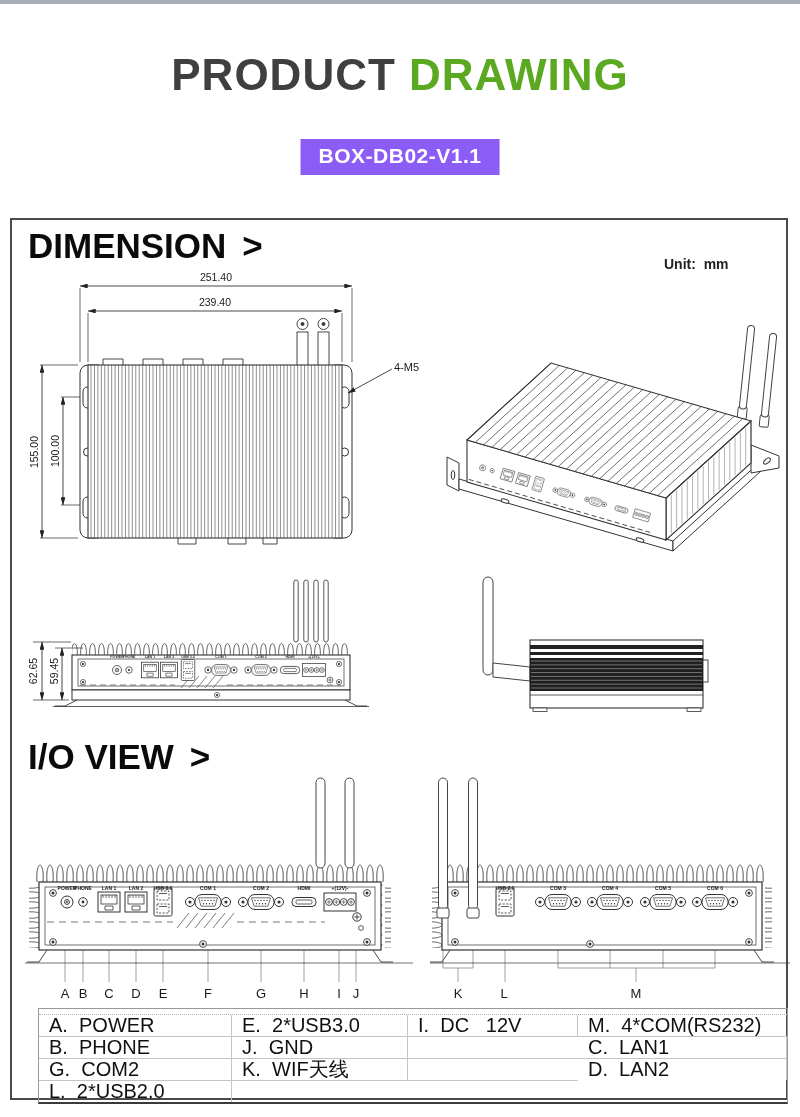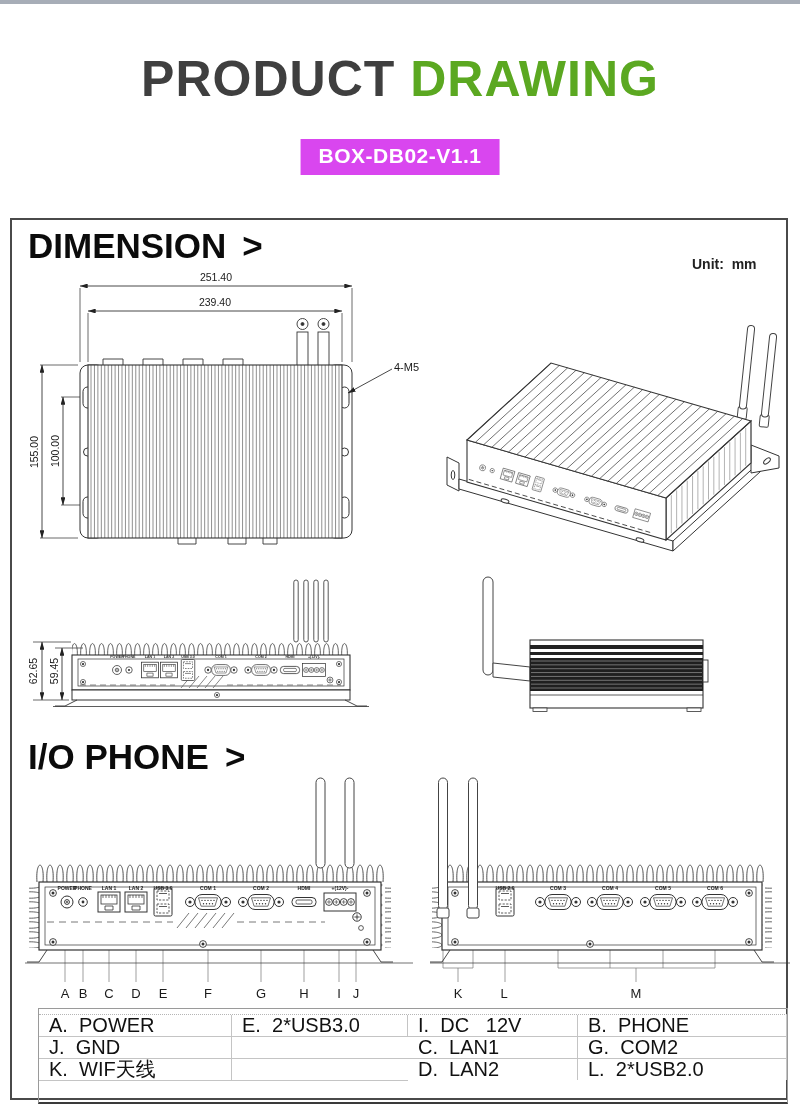"PRODUCT DRAWING" .title { font-size: 50px -> 44px }
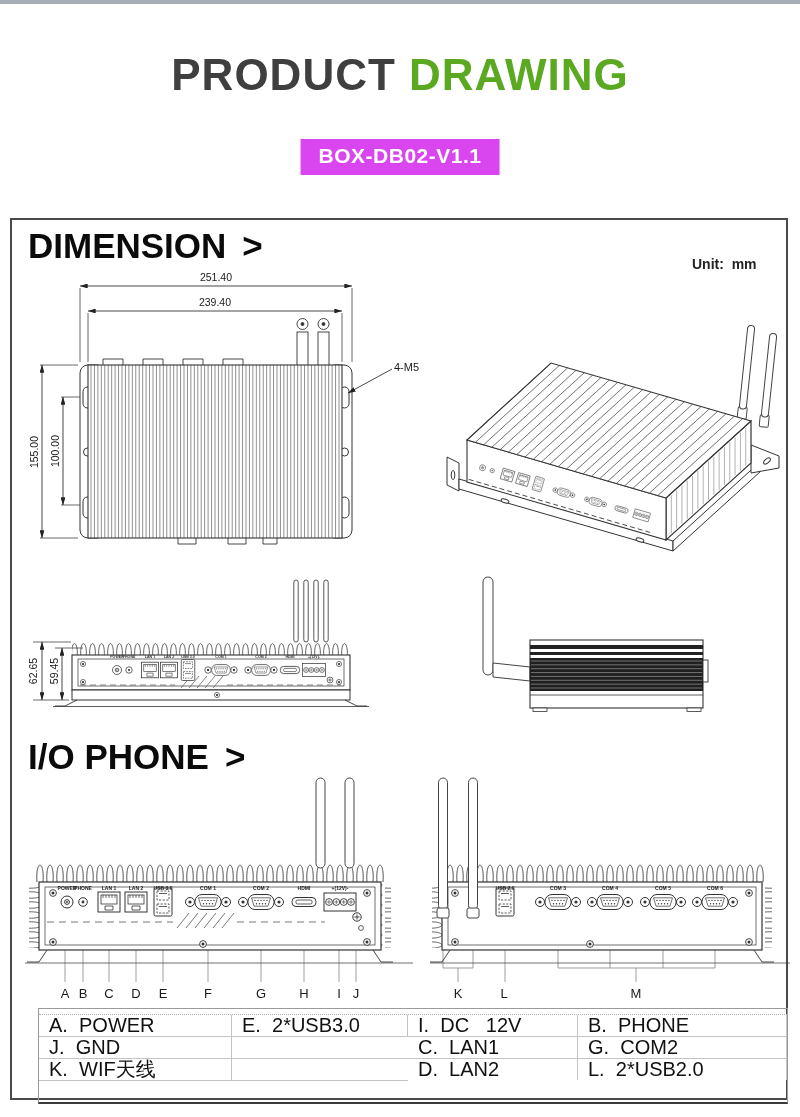"BOX-DB02-V1.1" .badge { background: #d946ef -> #8b5cf6 }
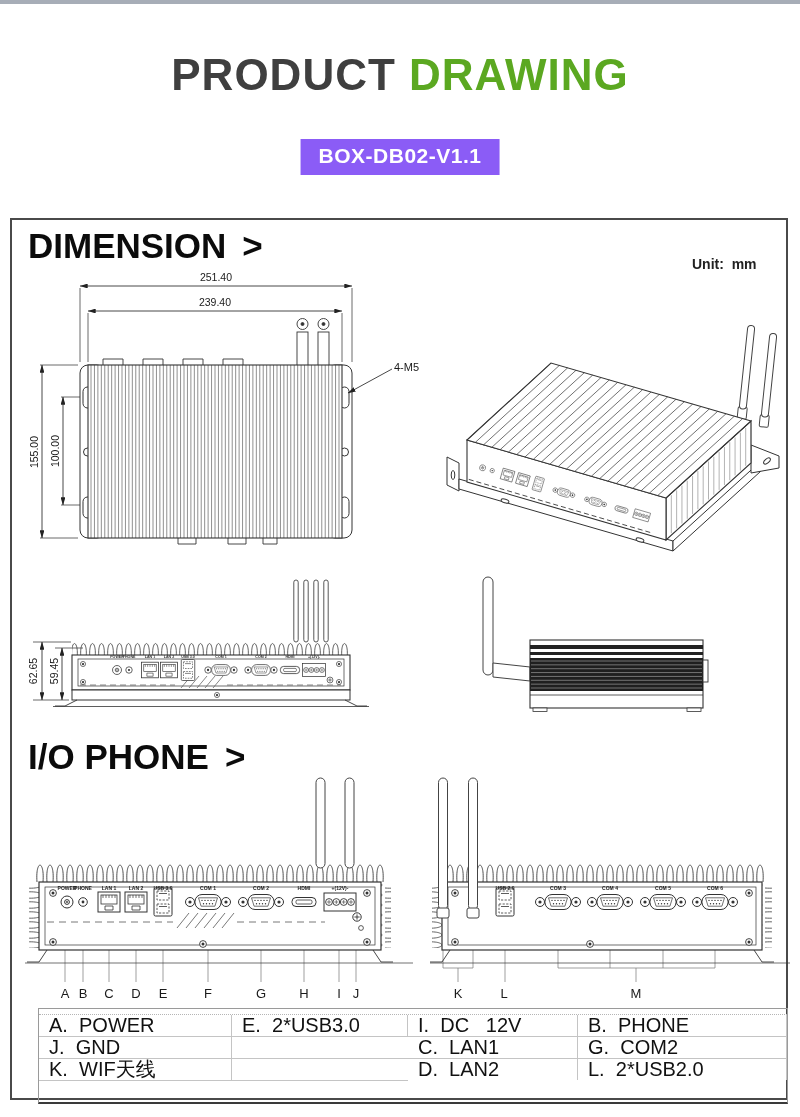"Unit: mm" #unit { left: 692px -> 664px }
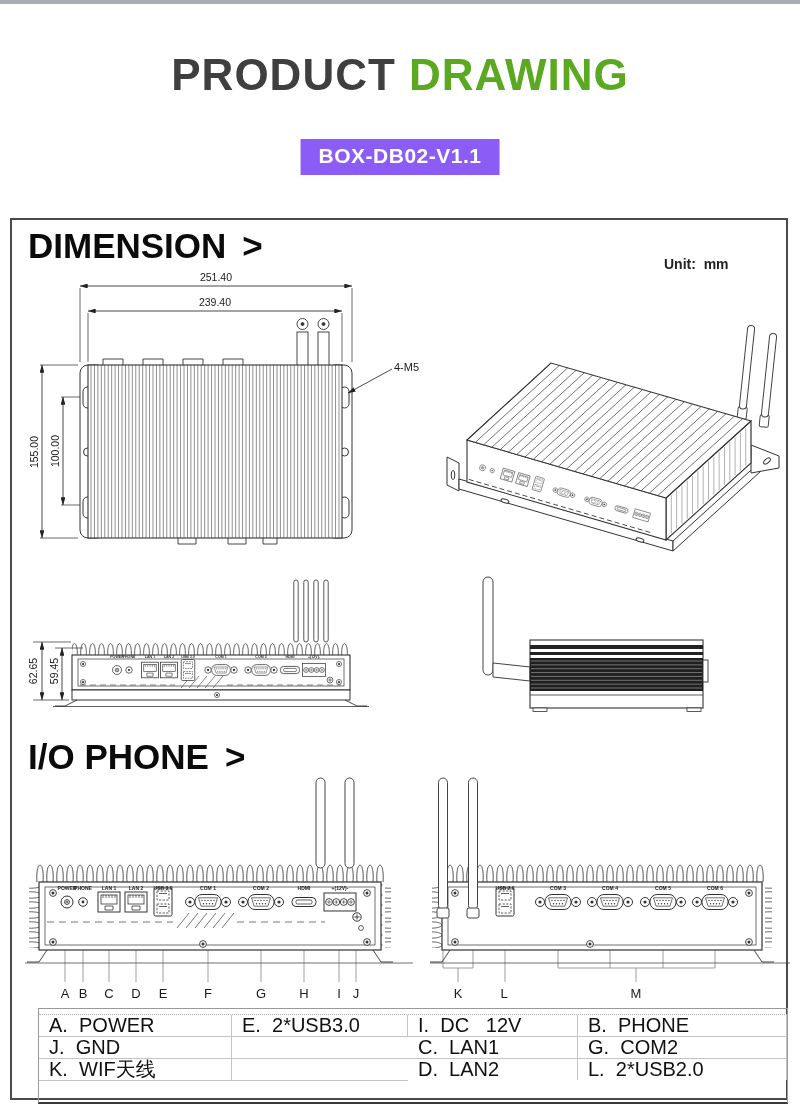"I/O PHONE" span { text: PHONE -> VIEW }
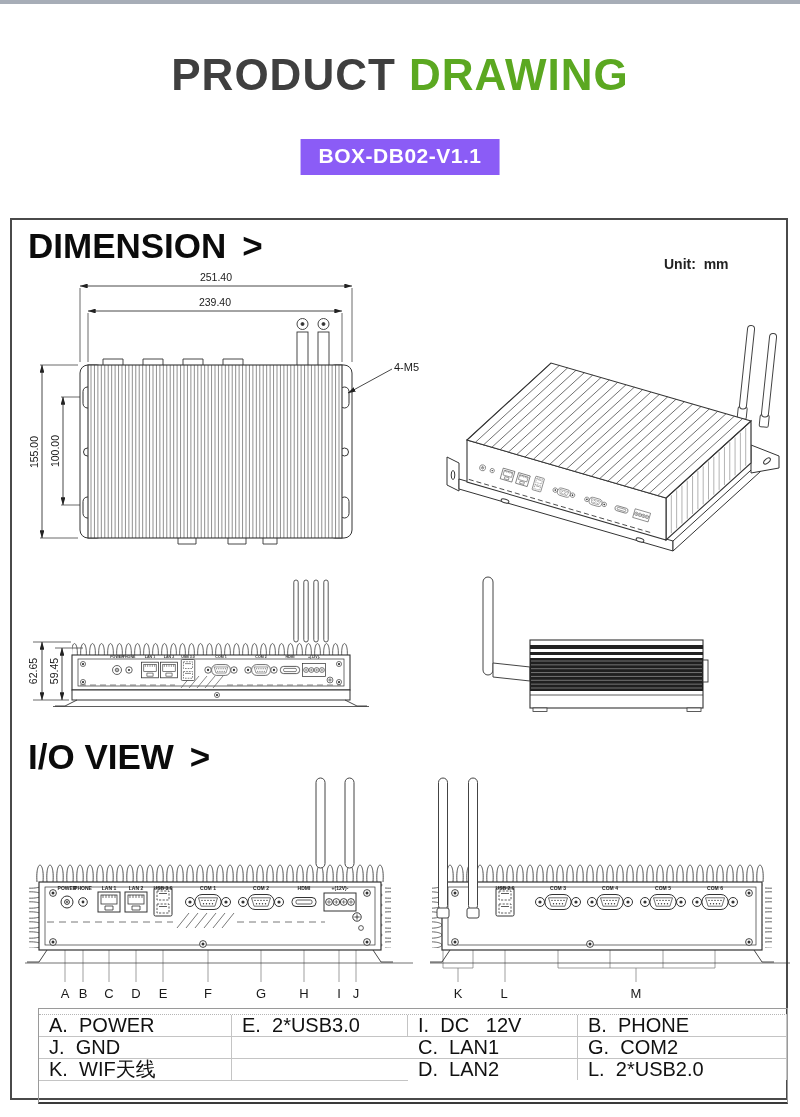"M. 4*COM(RS232)" div.legend-cell { html: none -> <div>M. 4*COM(RS232)</div> }
